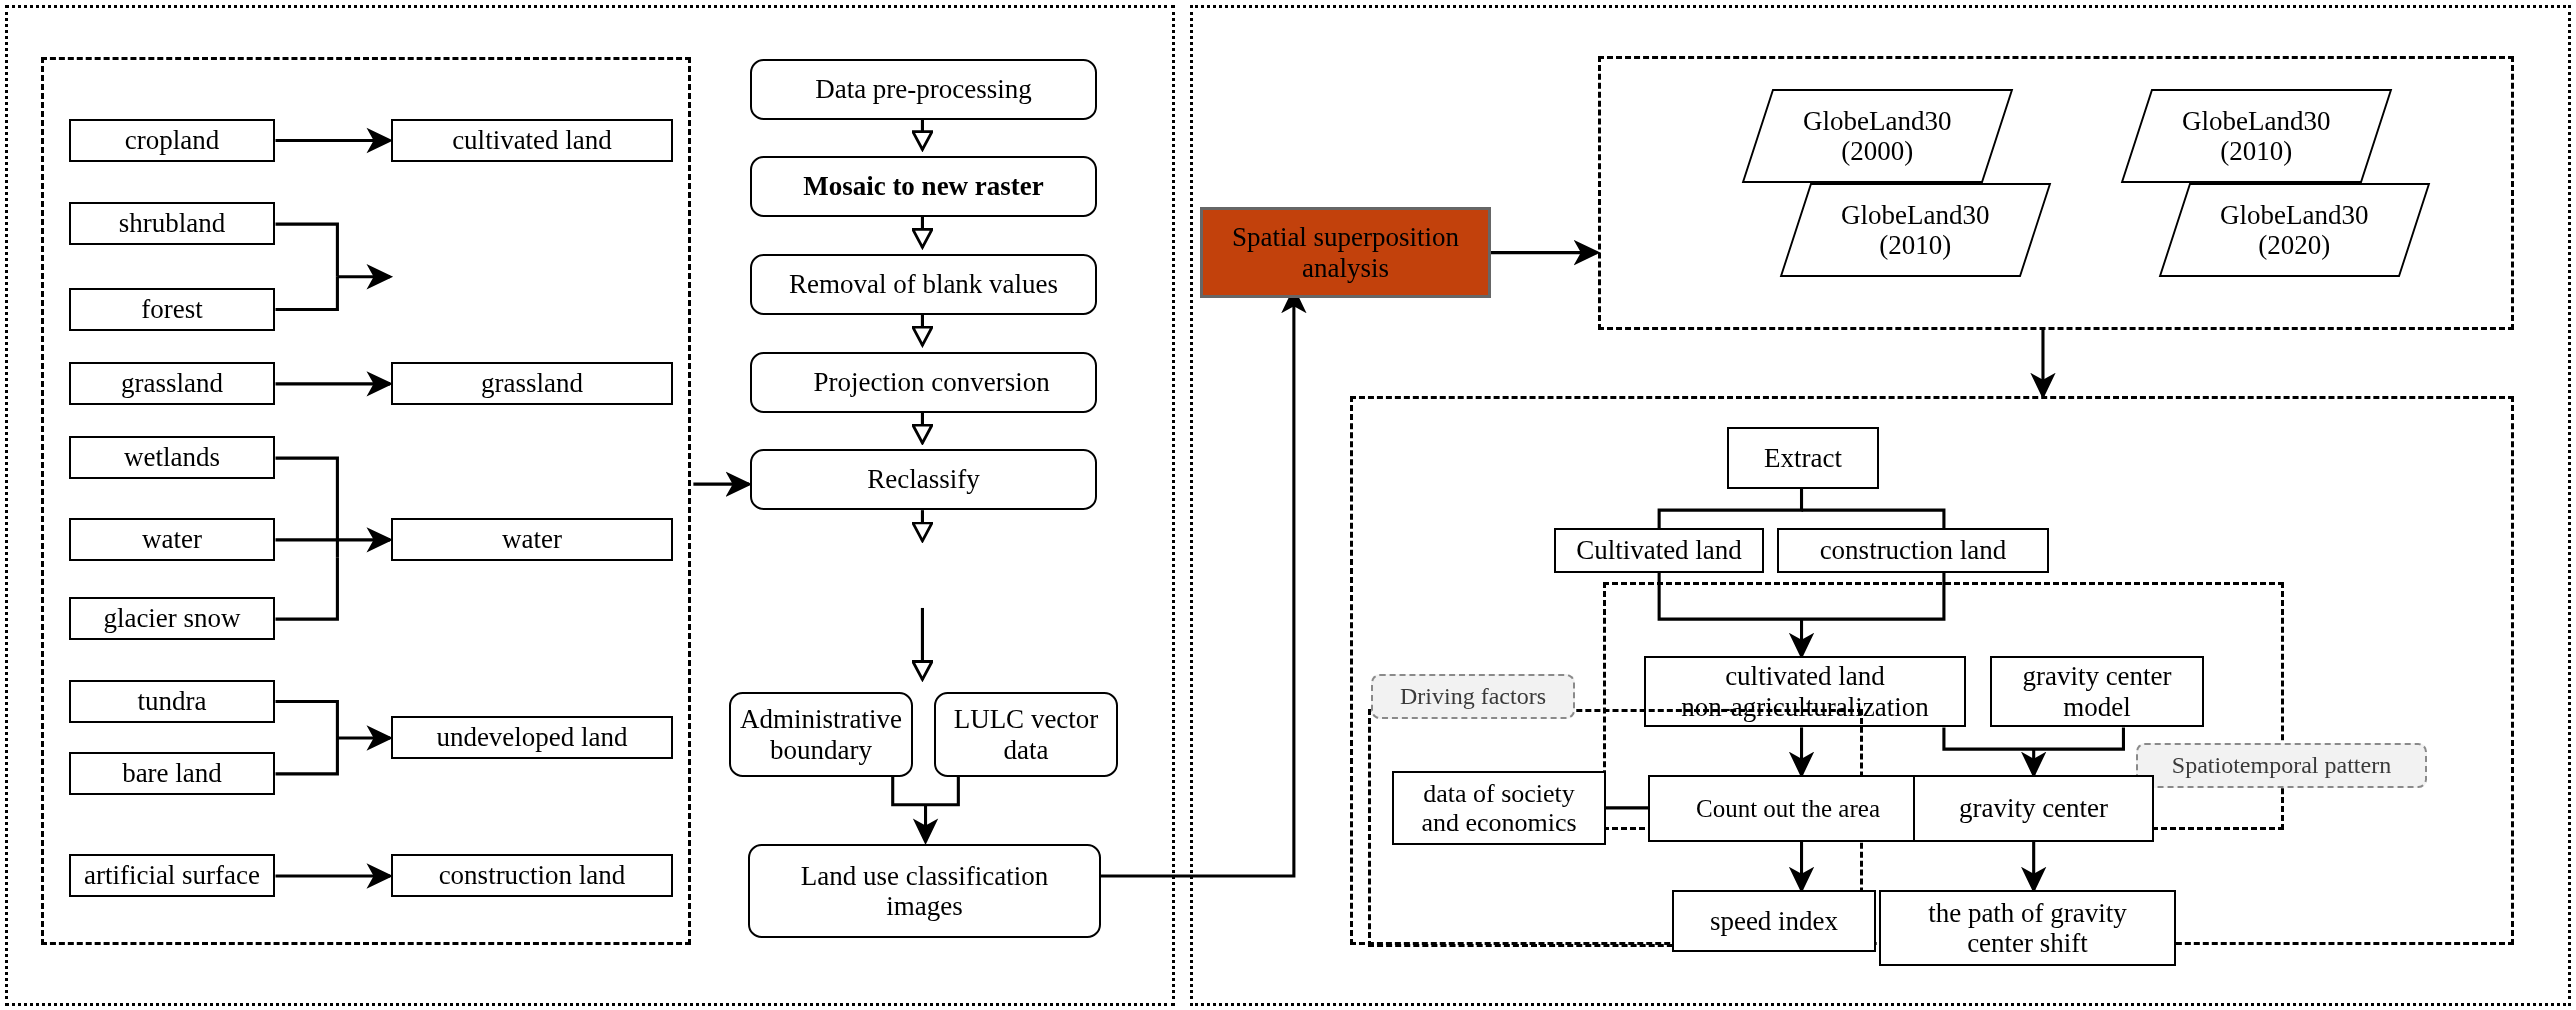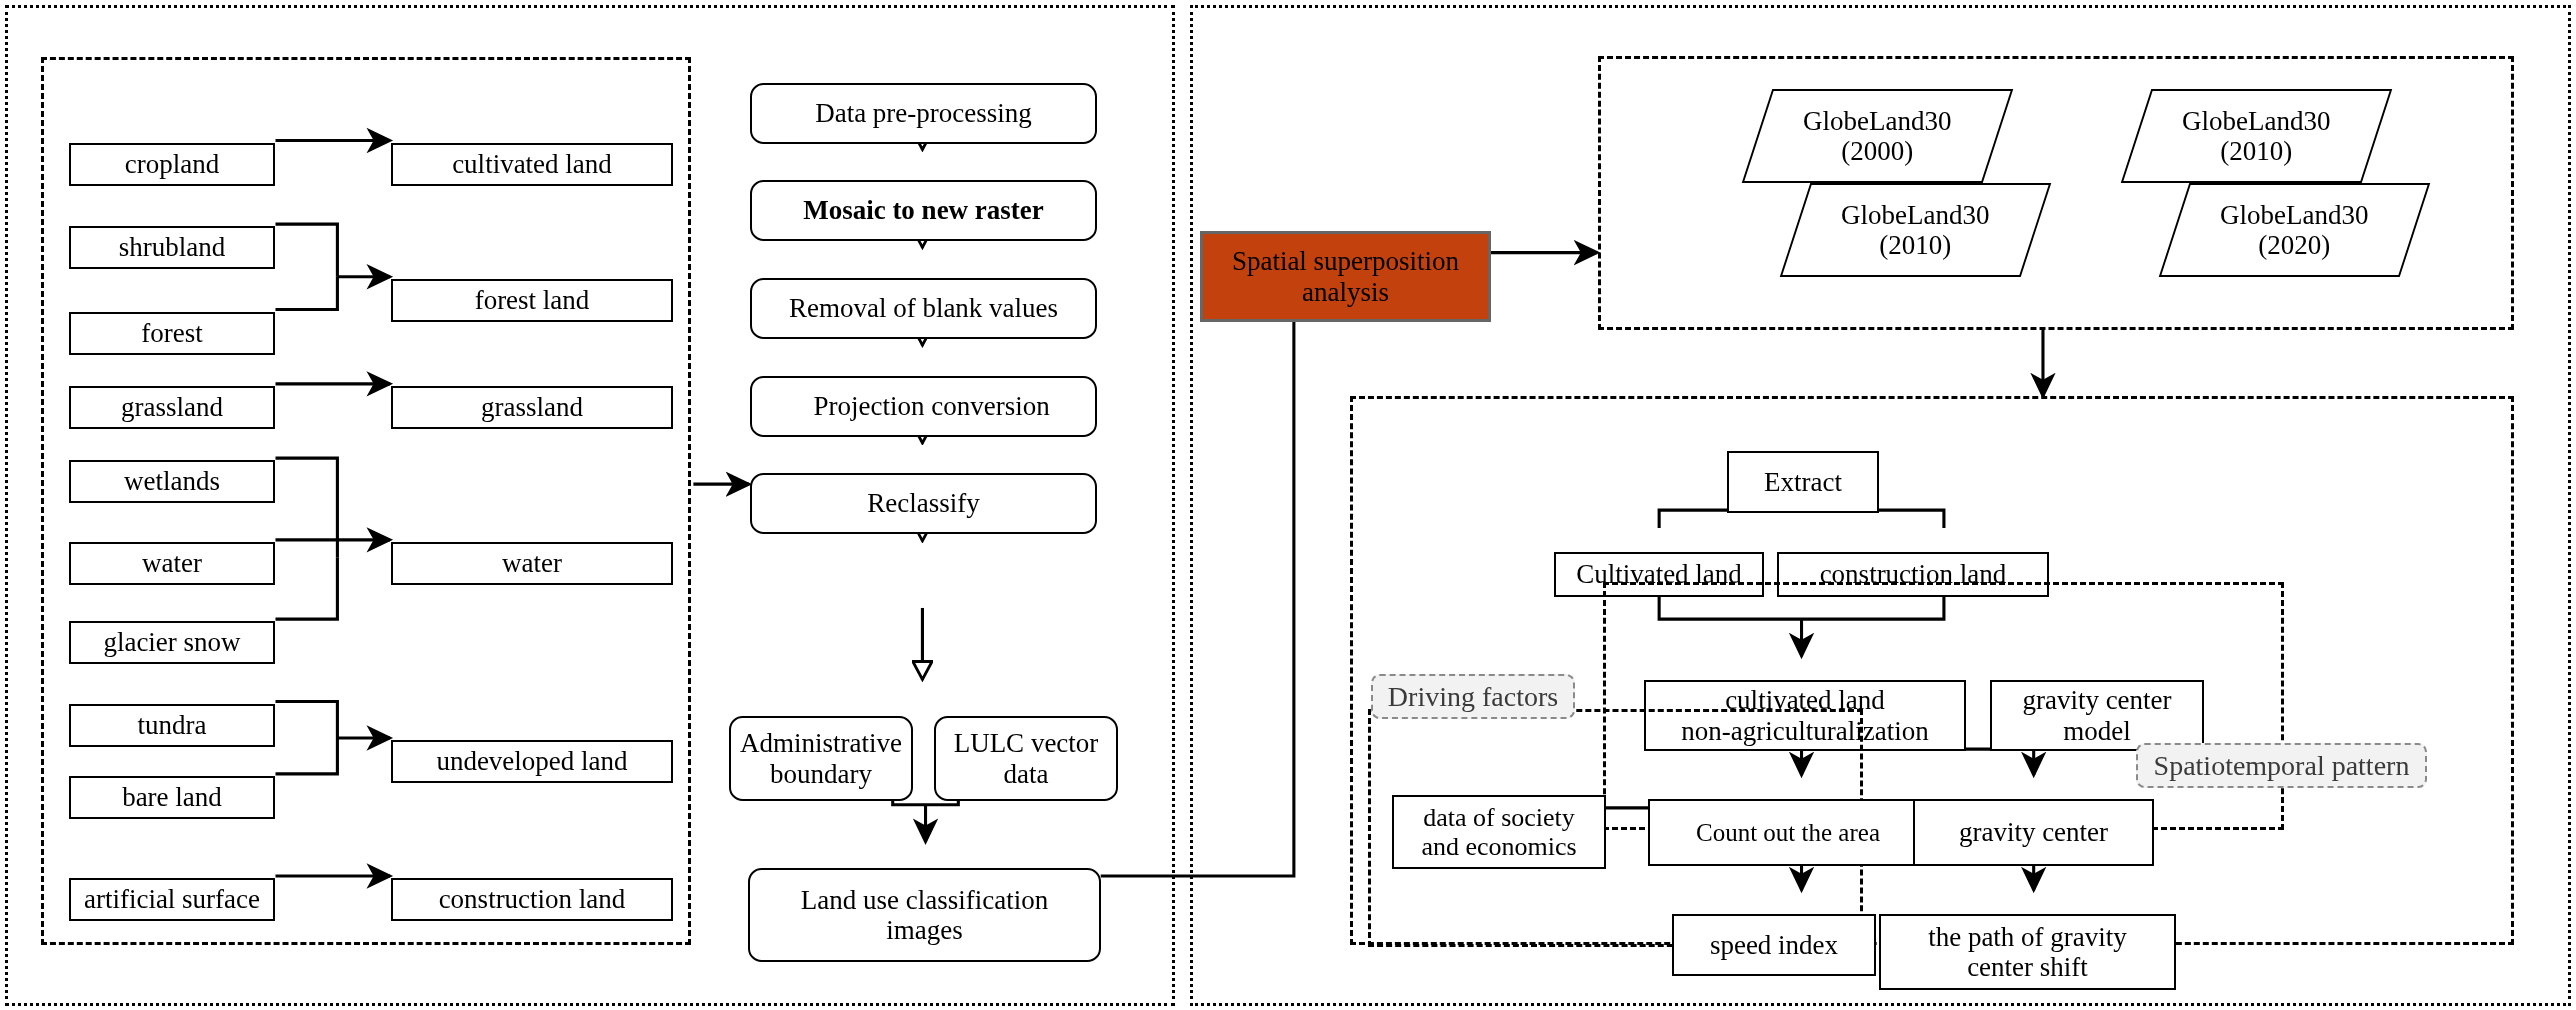"Data pre-processing" .node { margin-top: 24px -> none }
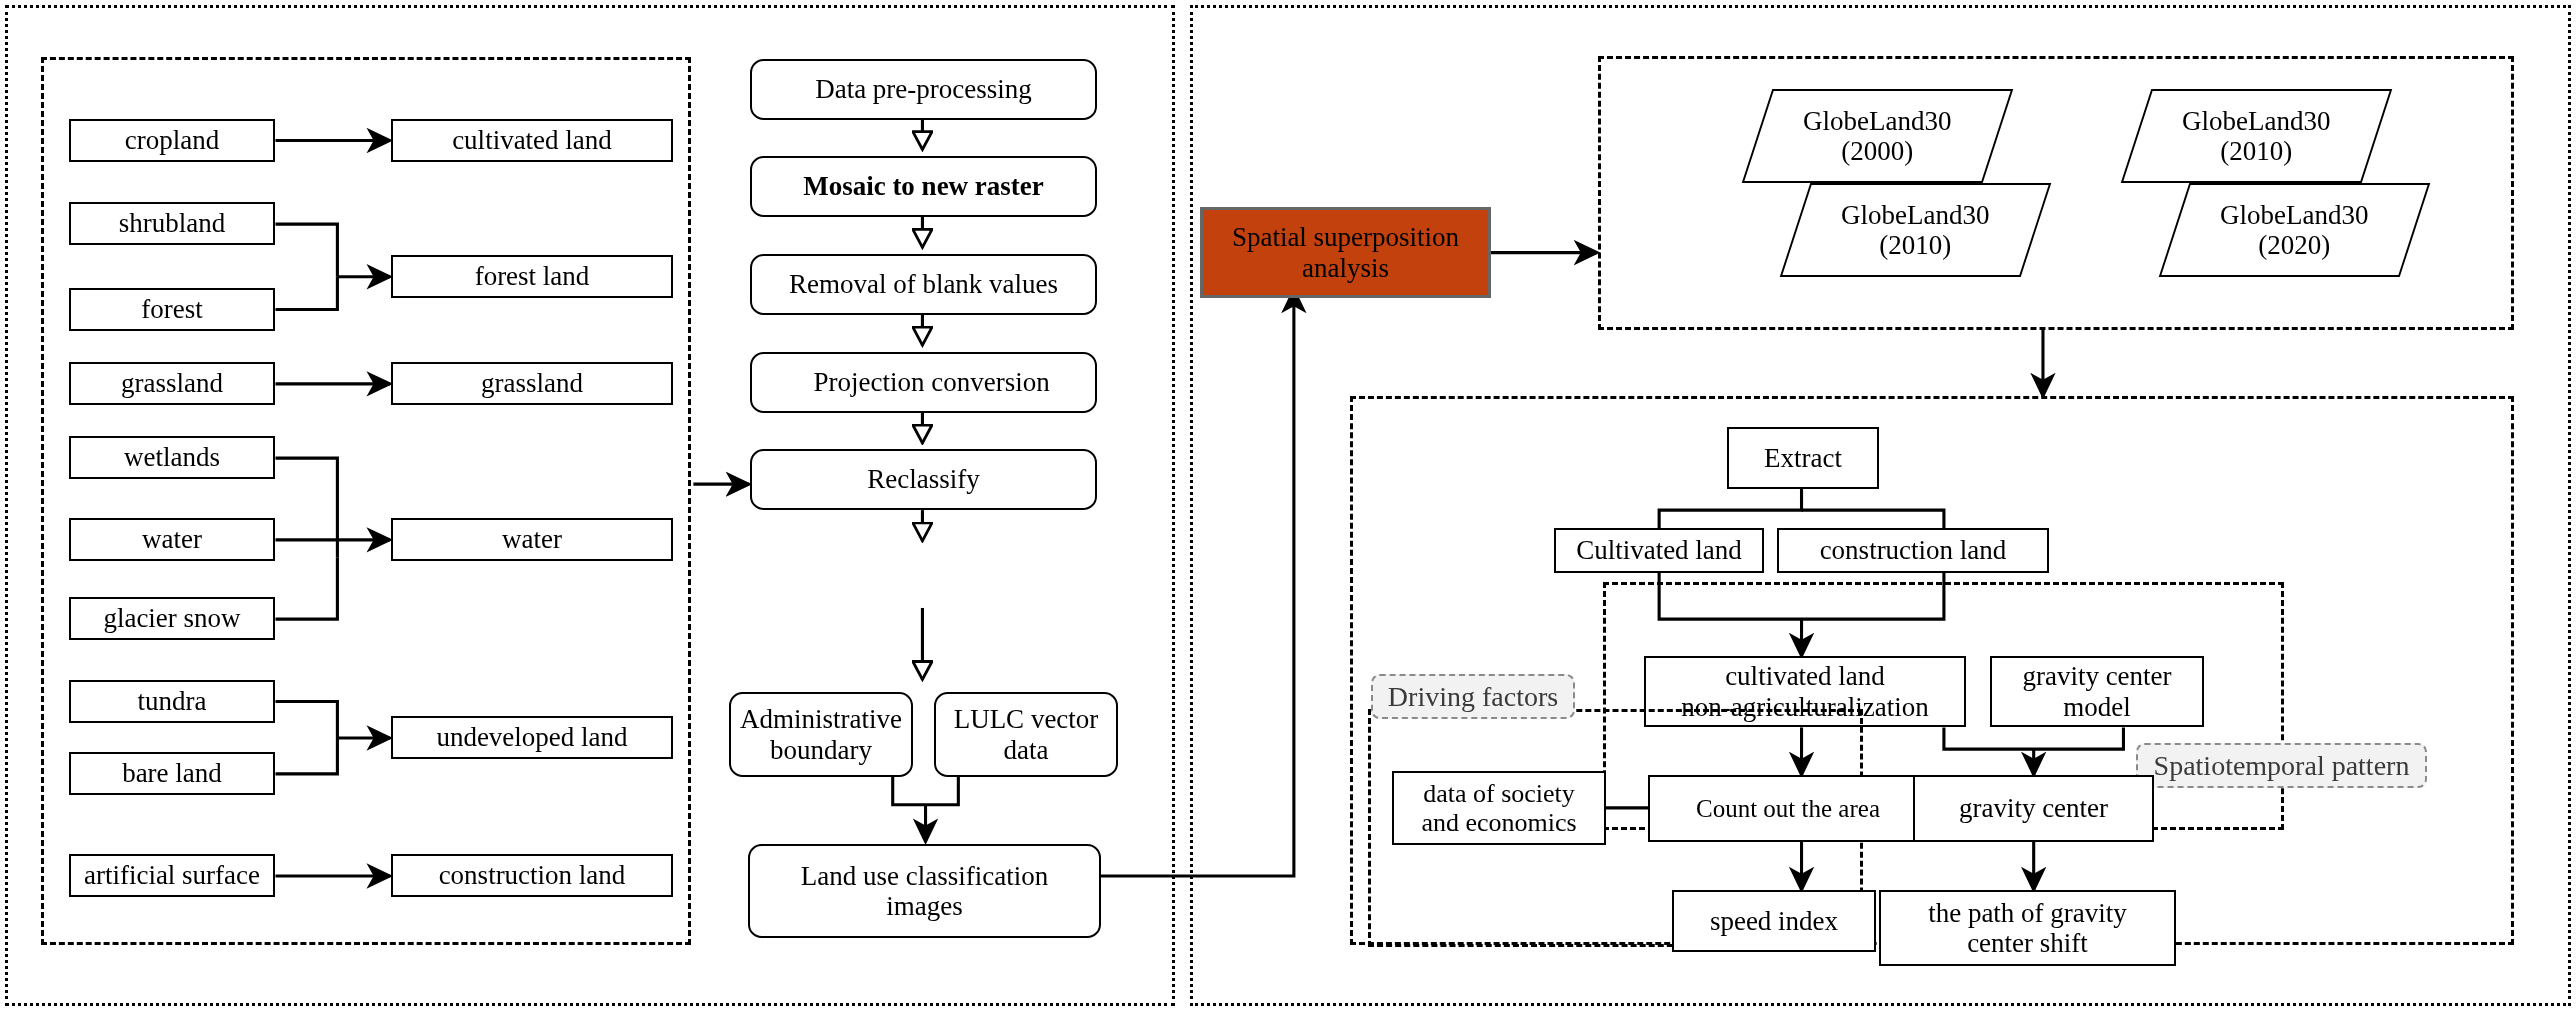"forest land" div.node { html: <div>forest land</div> -> none }
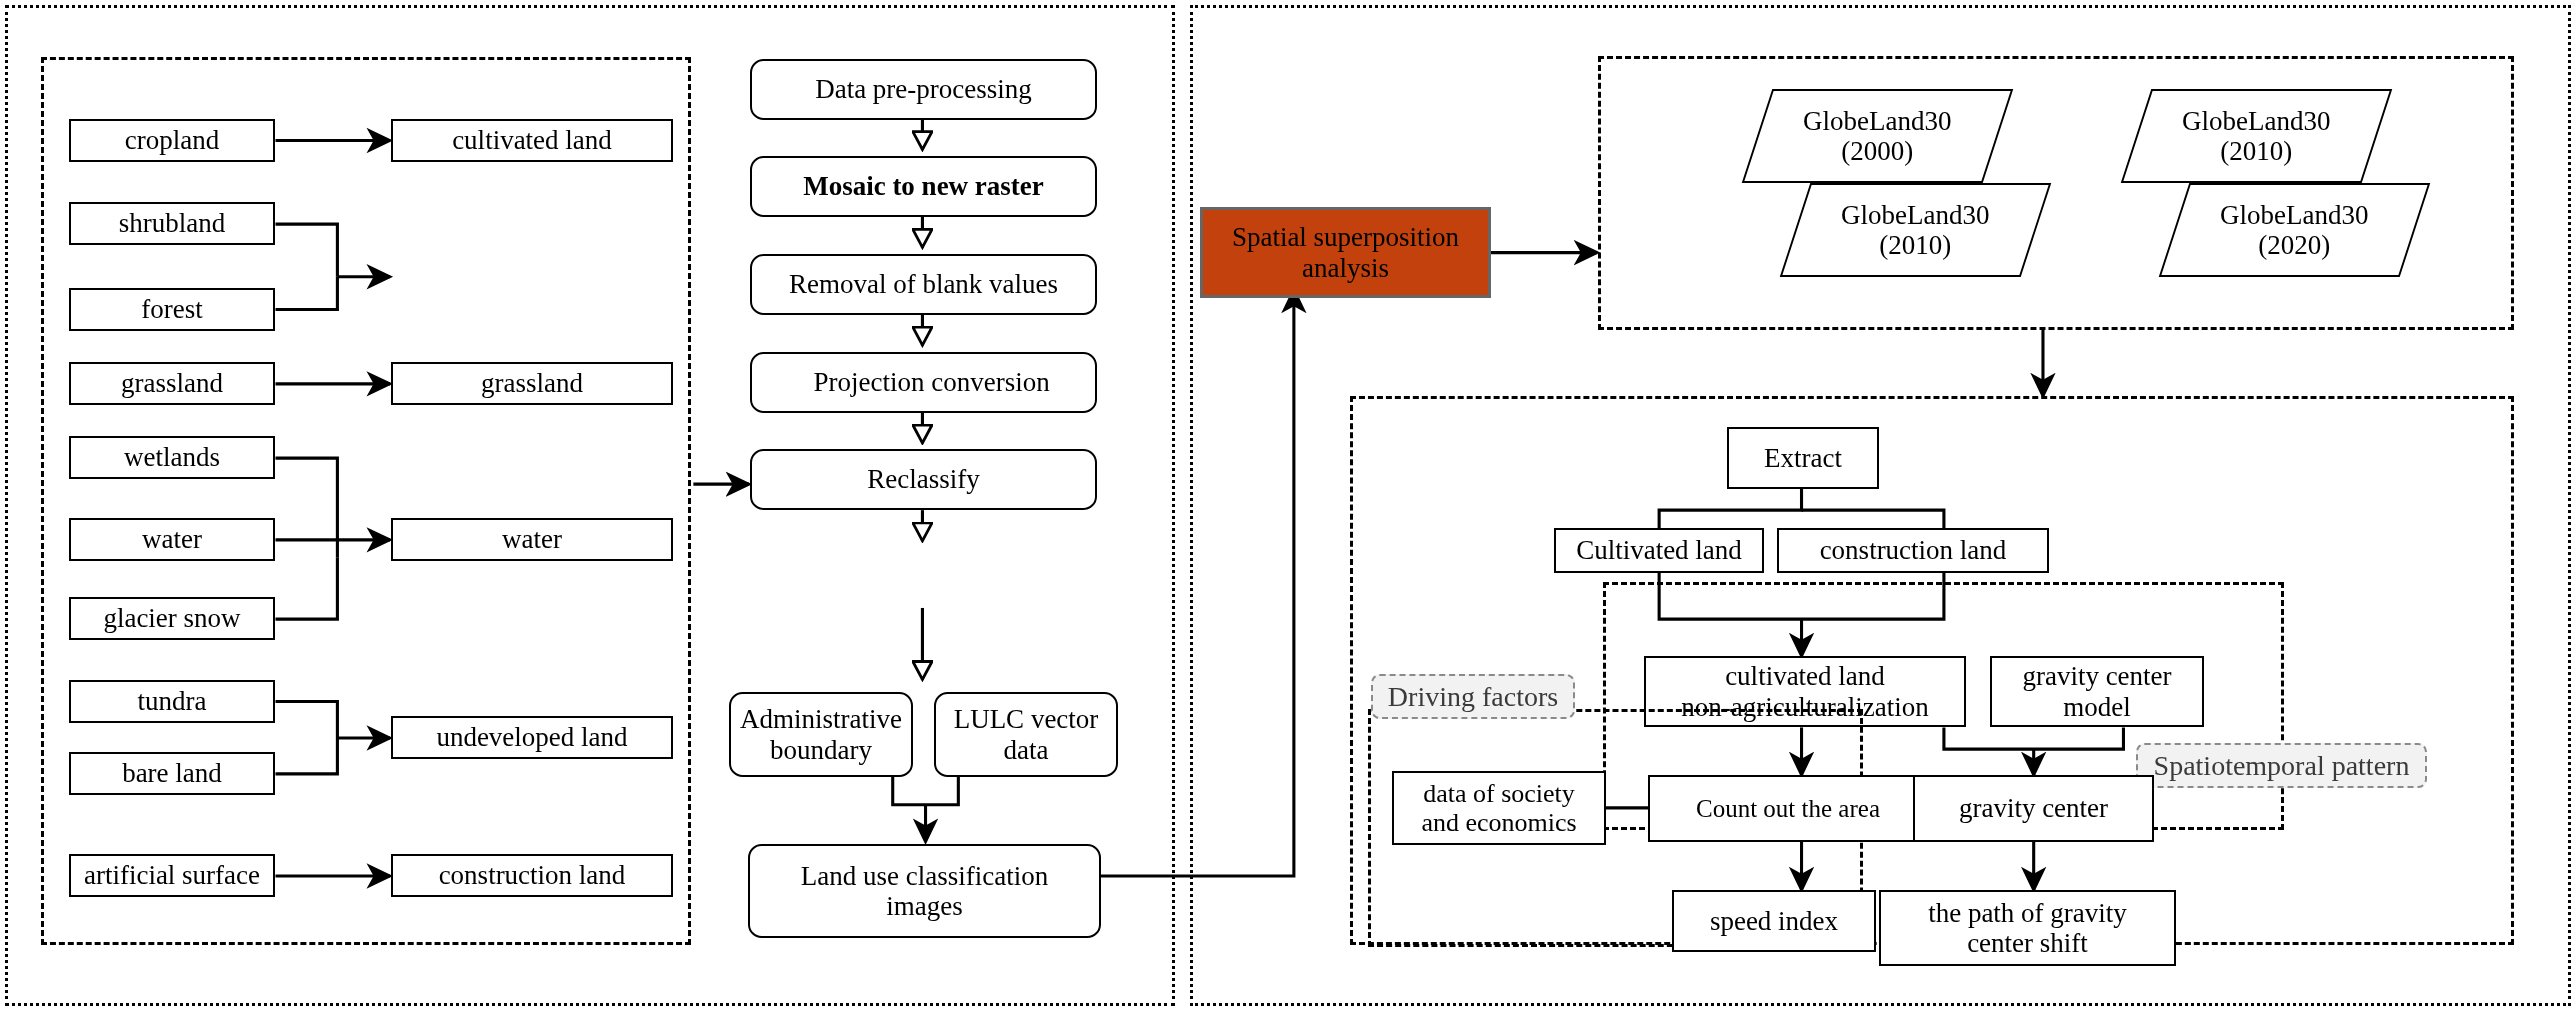"Driving factors" .tagbox { font-size: 28px -> 24px }
